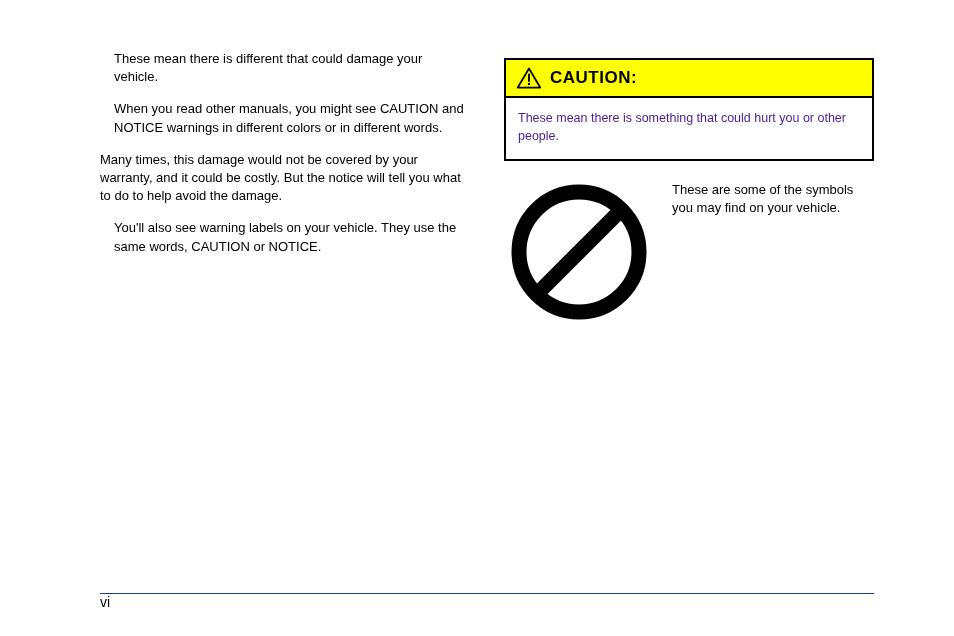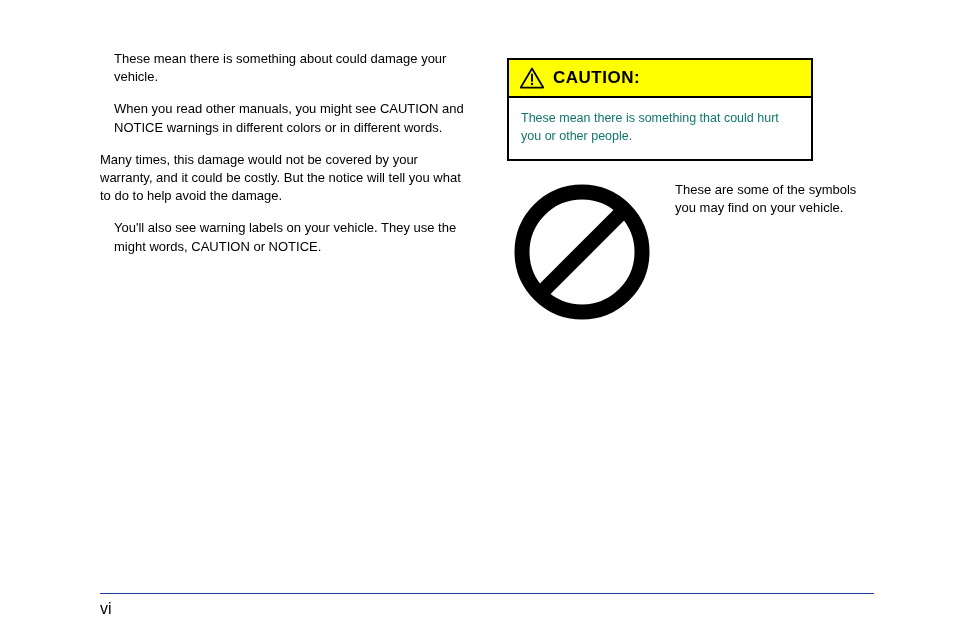"These mean there is something about" p.para { text: something about -> different that }
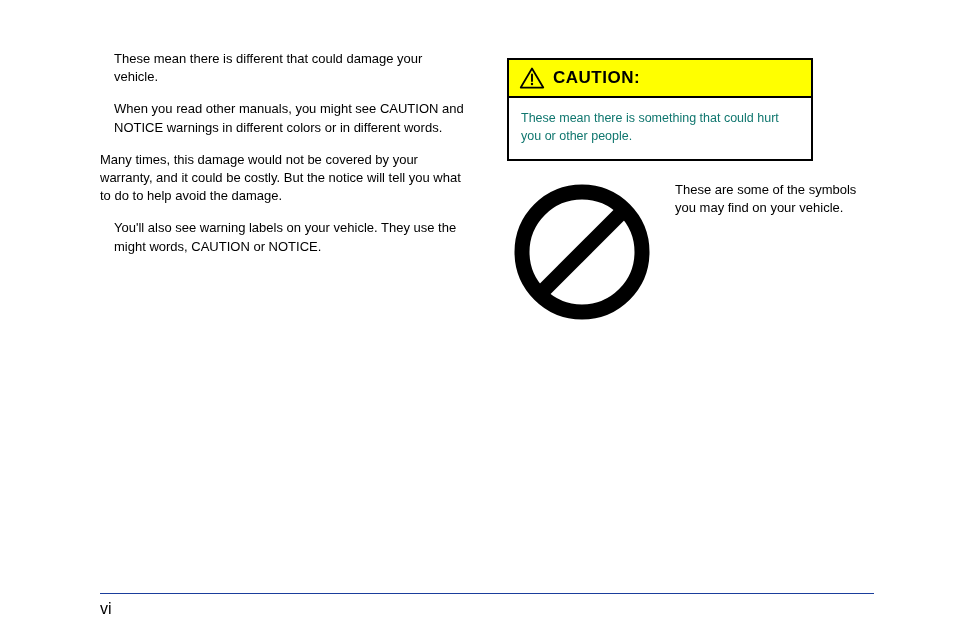"CAUTION:" .caution-box { width: 306px -> 370px }
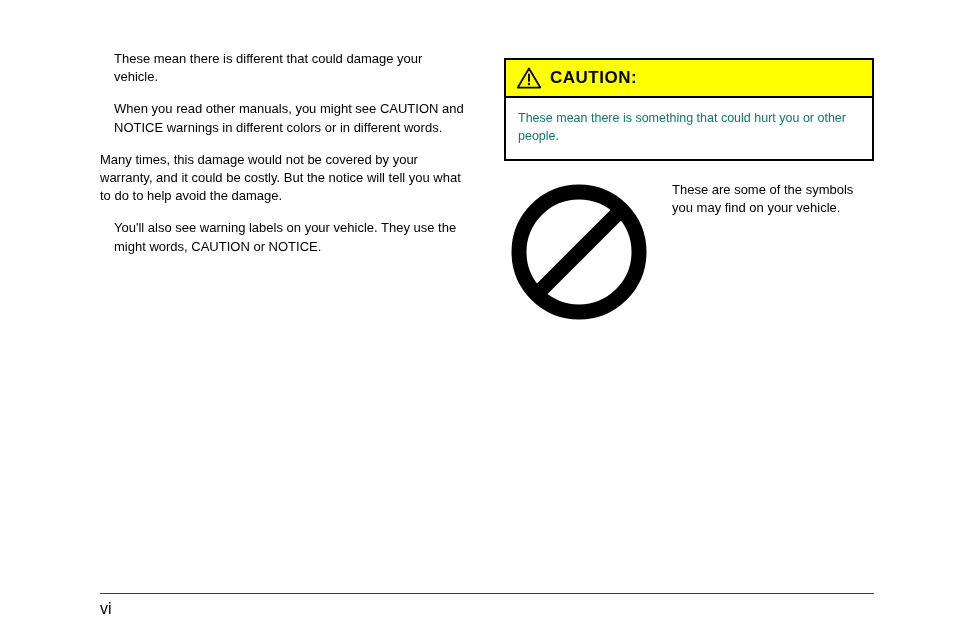"These mean there is something" .caution-body { color: #0f766e -> #4c1d95 }
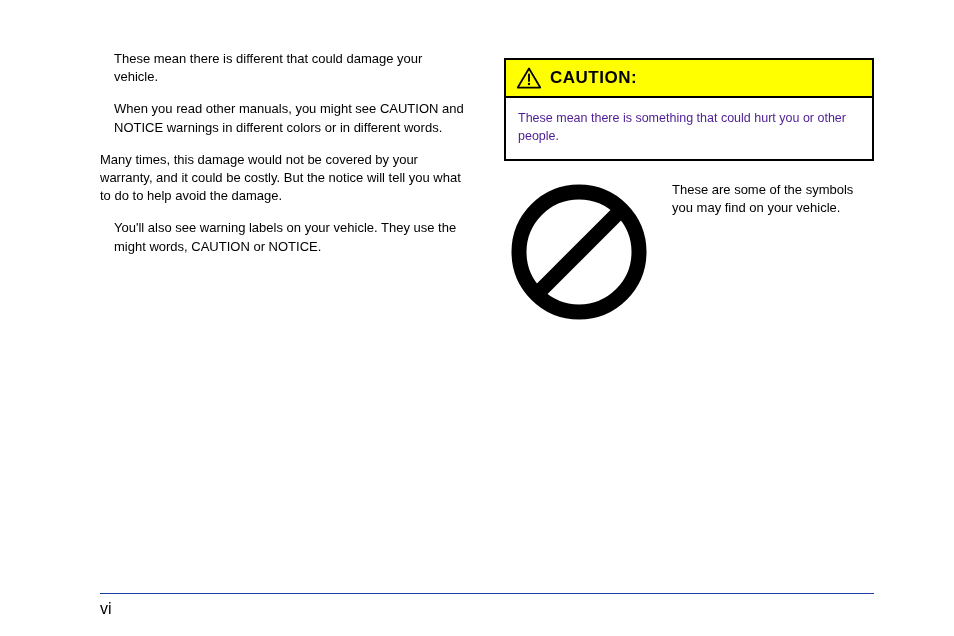"You'll also see warning labels" p.para { text: might -> same }
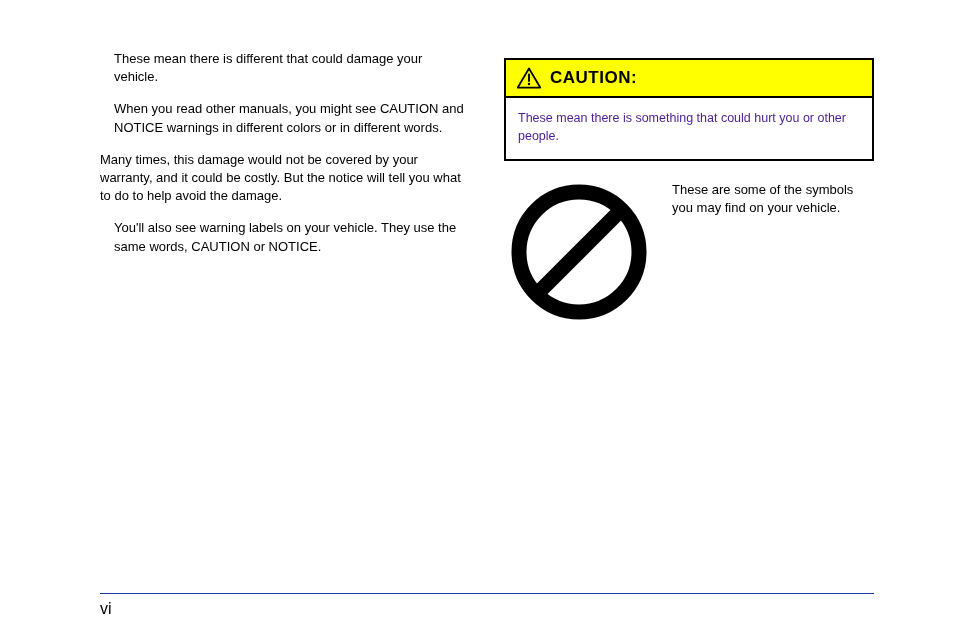"vi" .page-num { bottom: 18px -> 26px; font-size: 16px -> 14px }
